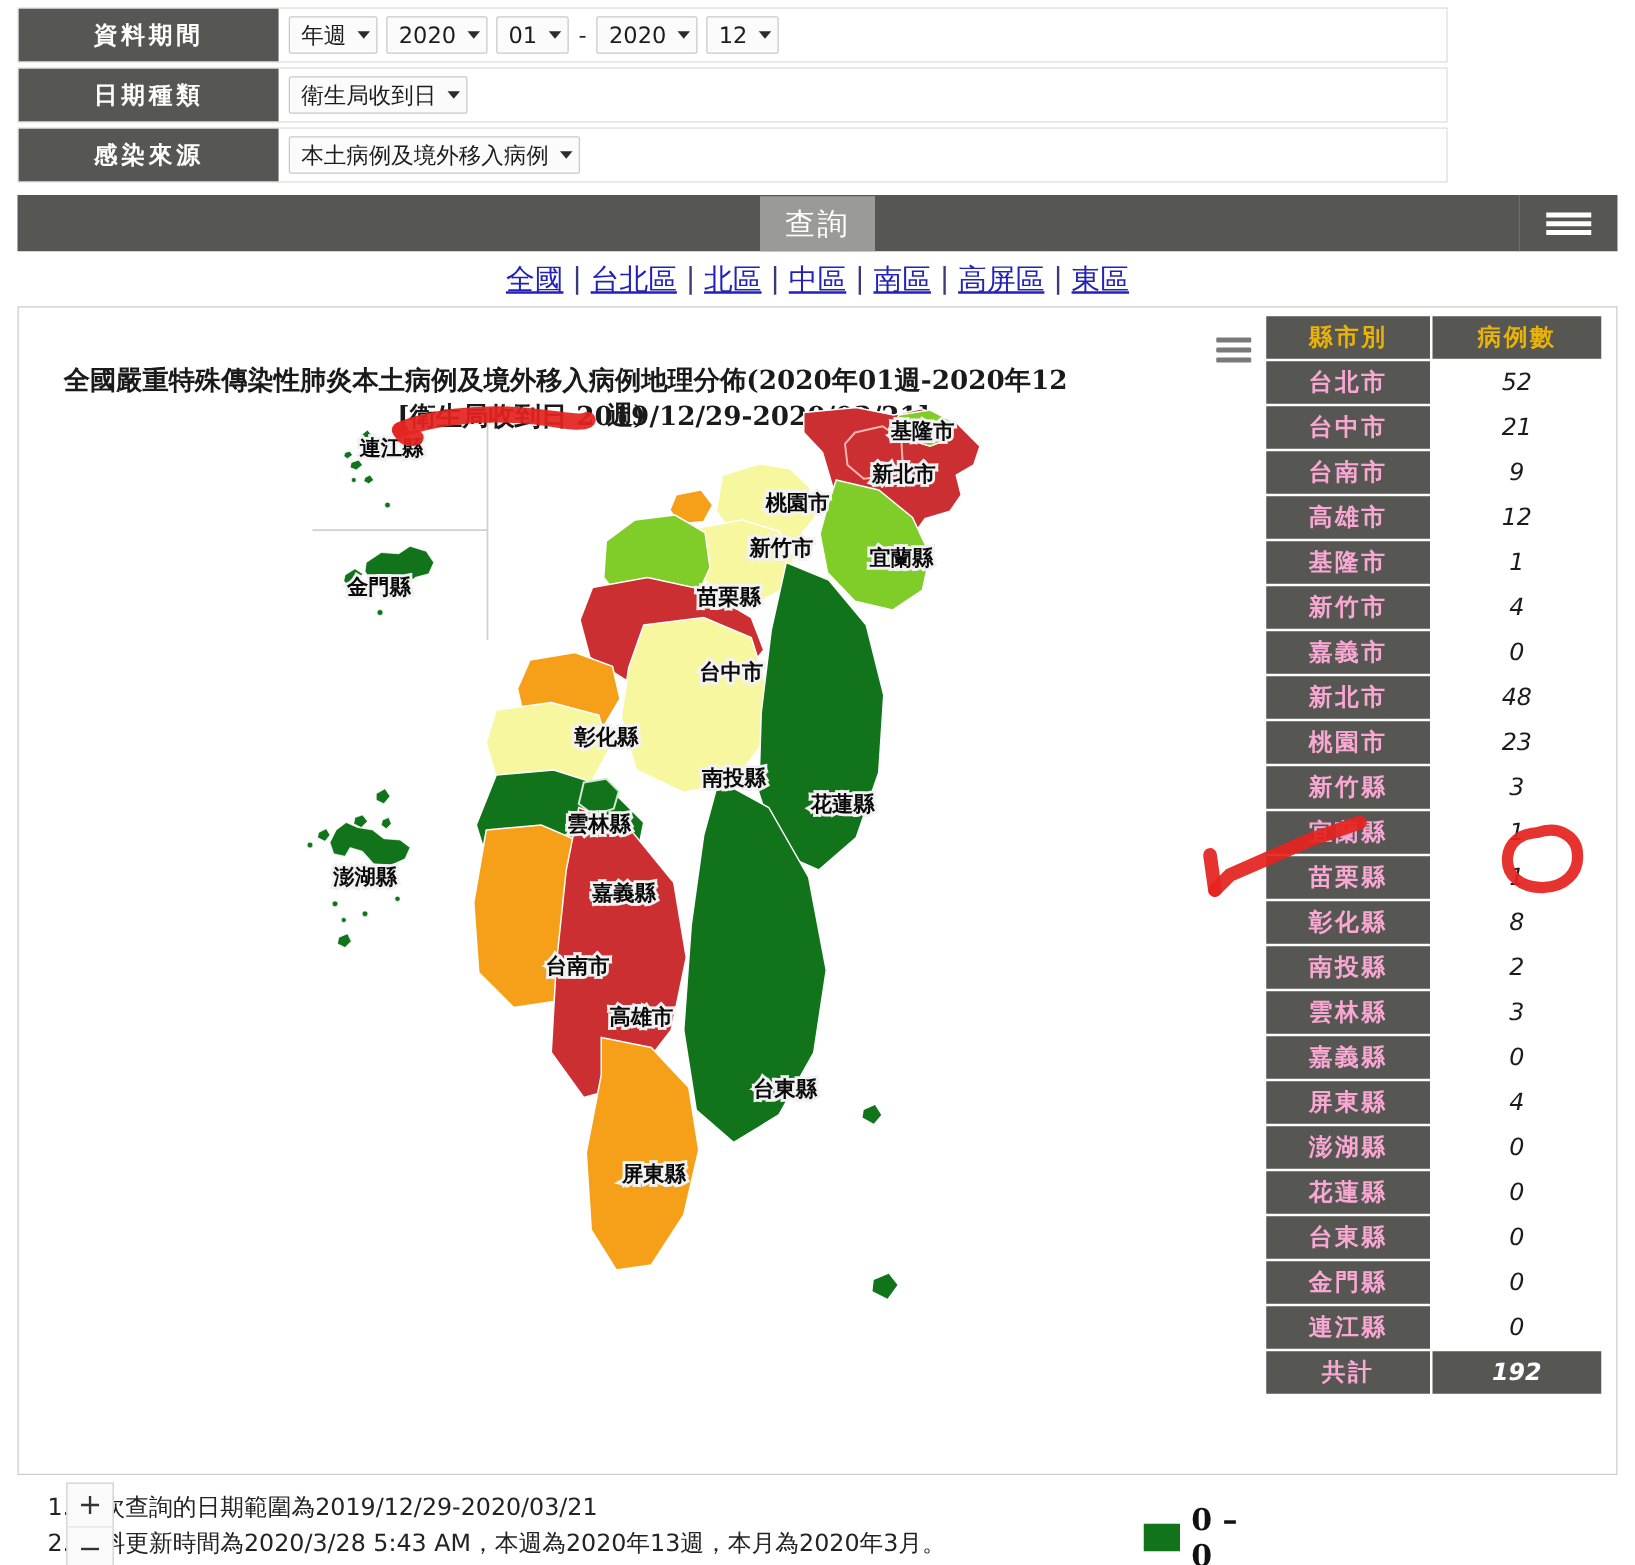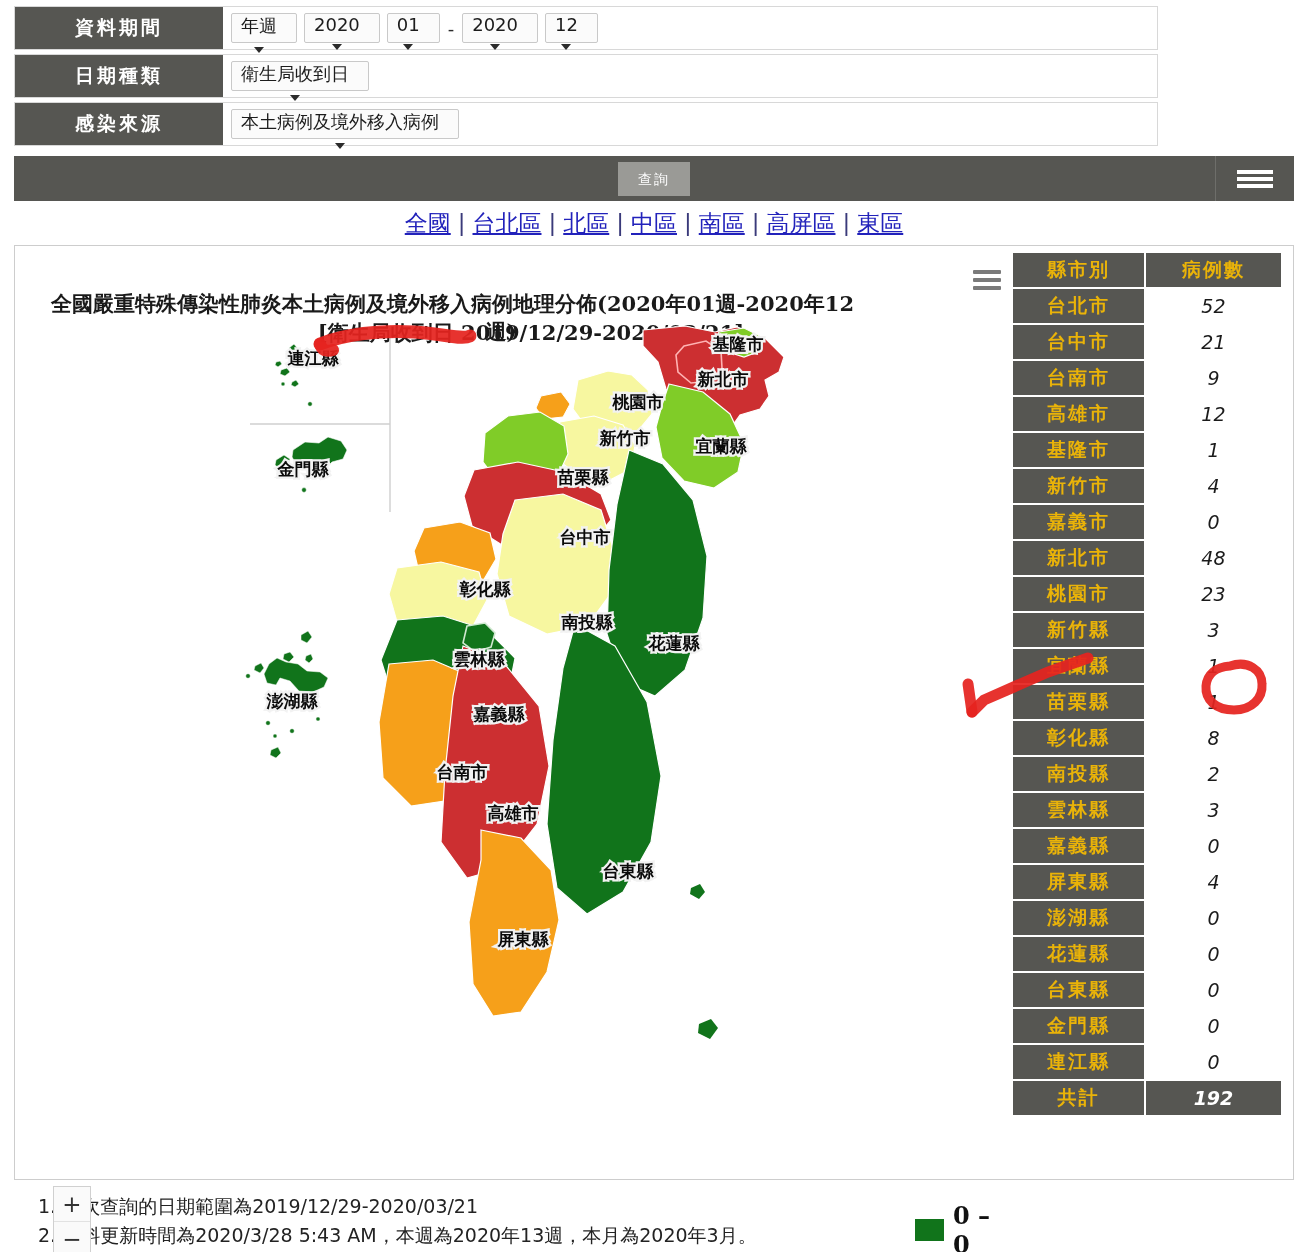"年週" .sel { flex-direction: column -> none; padding: 0 19px 0 9px -> 0 5px 0 9px }
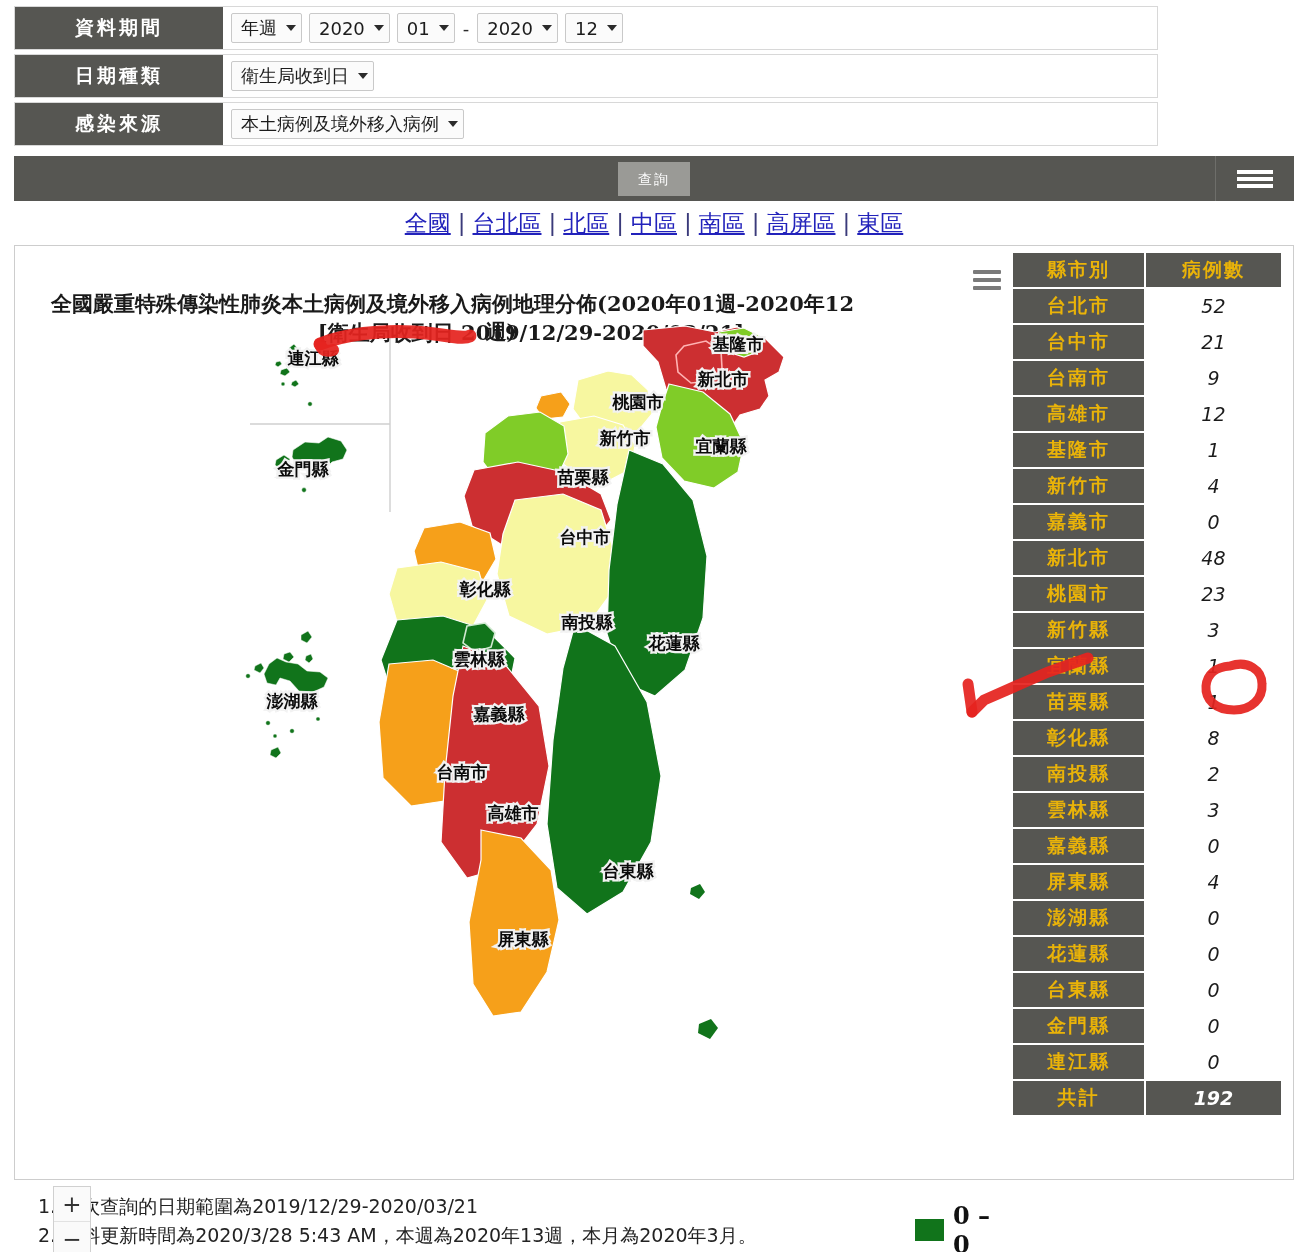"查詢" .qbtn { font-size: 14px -> 24px }
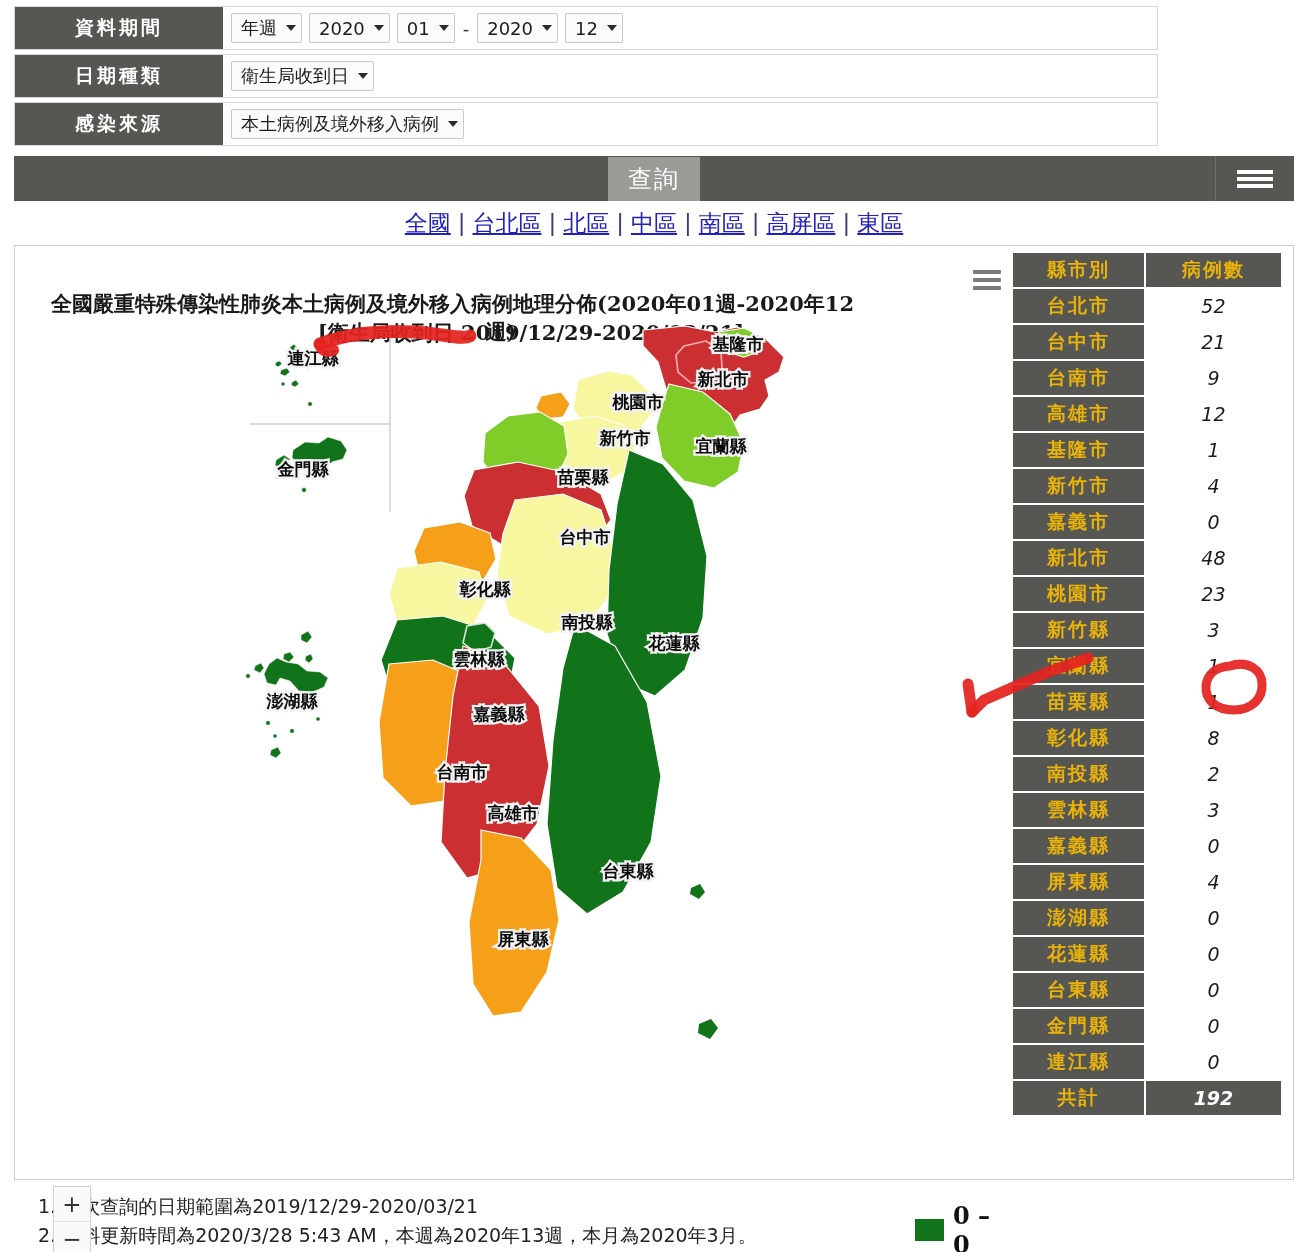"台北市" td.name { color: #eab308 -> #f9a8d4 }
